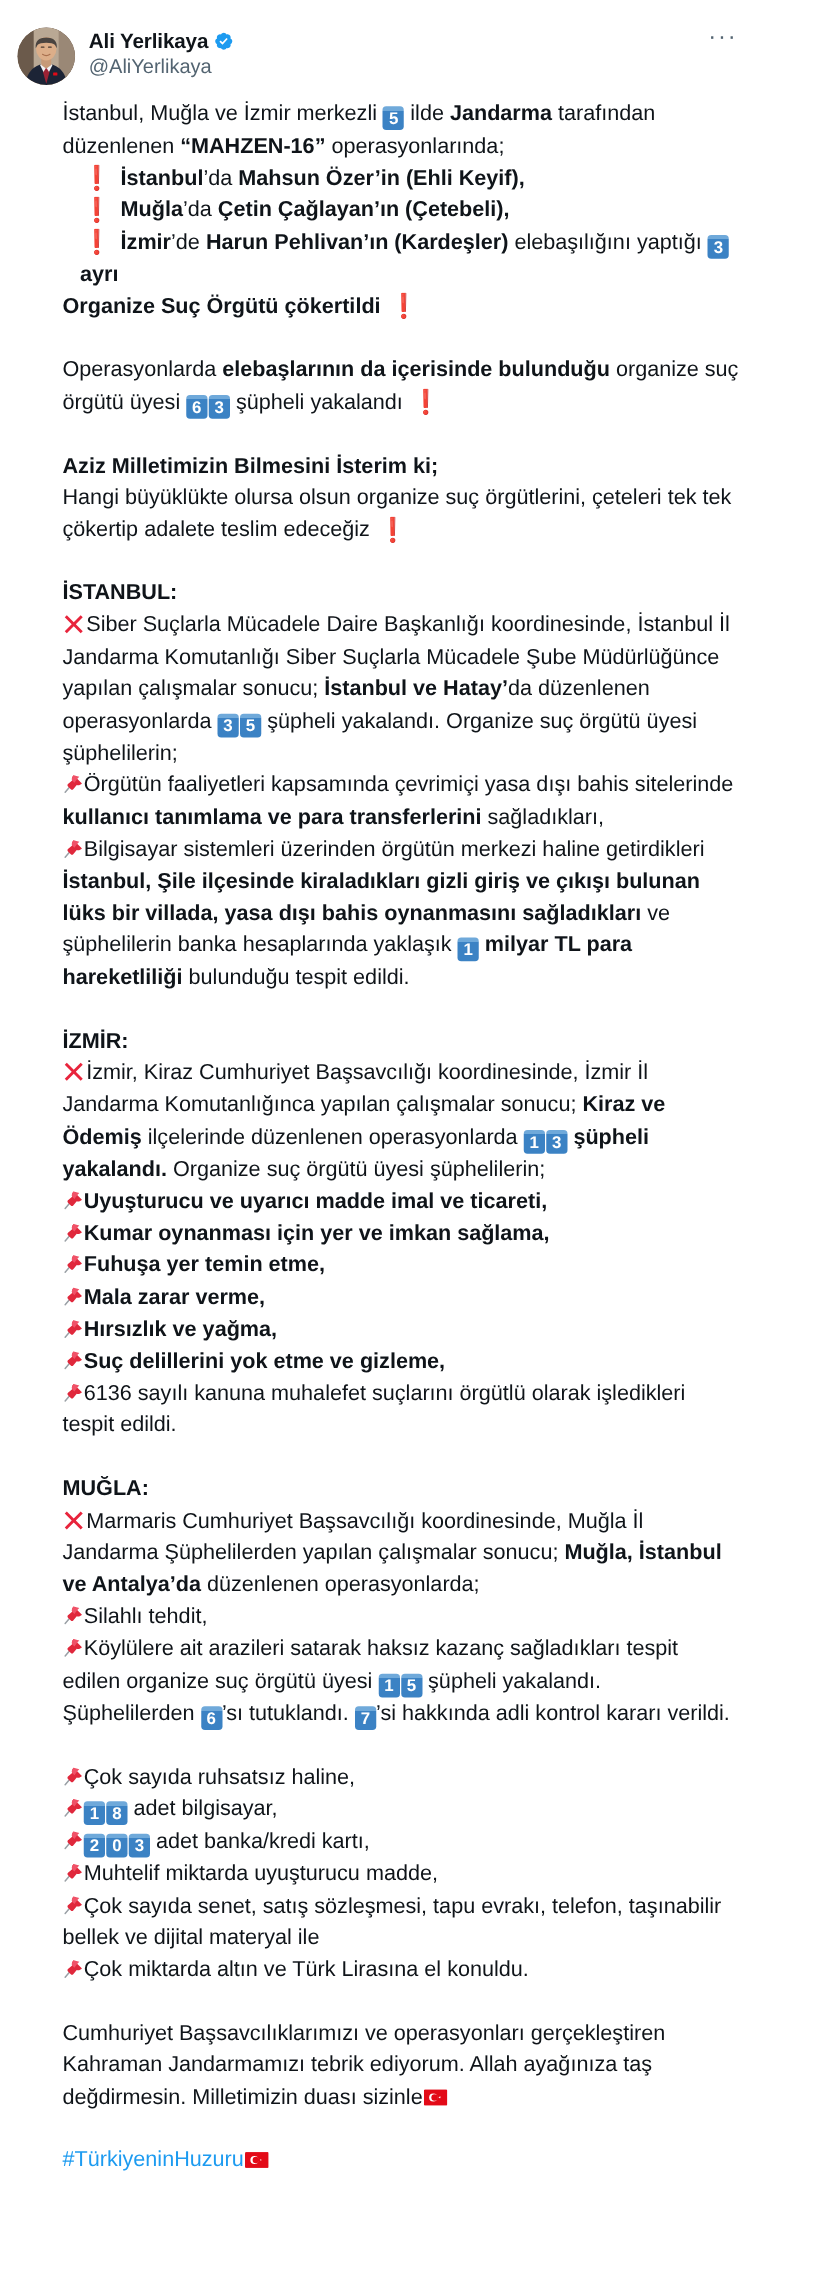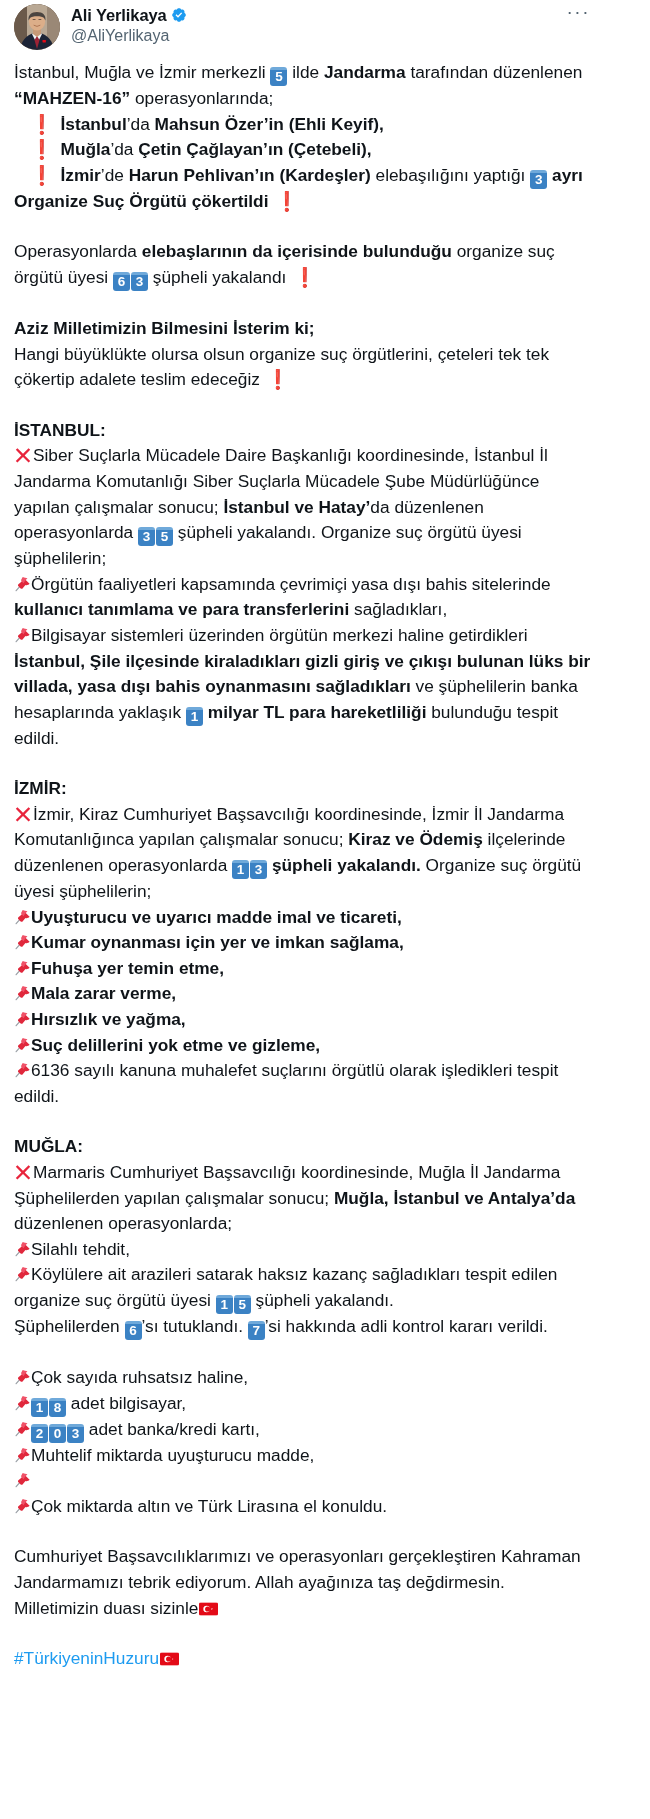"Ali Yerlikaya" .tweet { padding: 4px 14px 14px 14px -> 22px 14px 14px 14px }
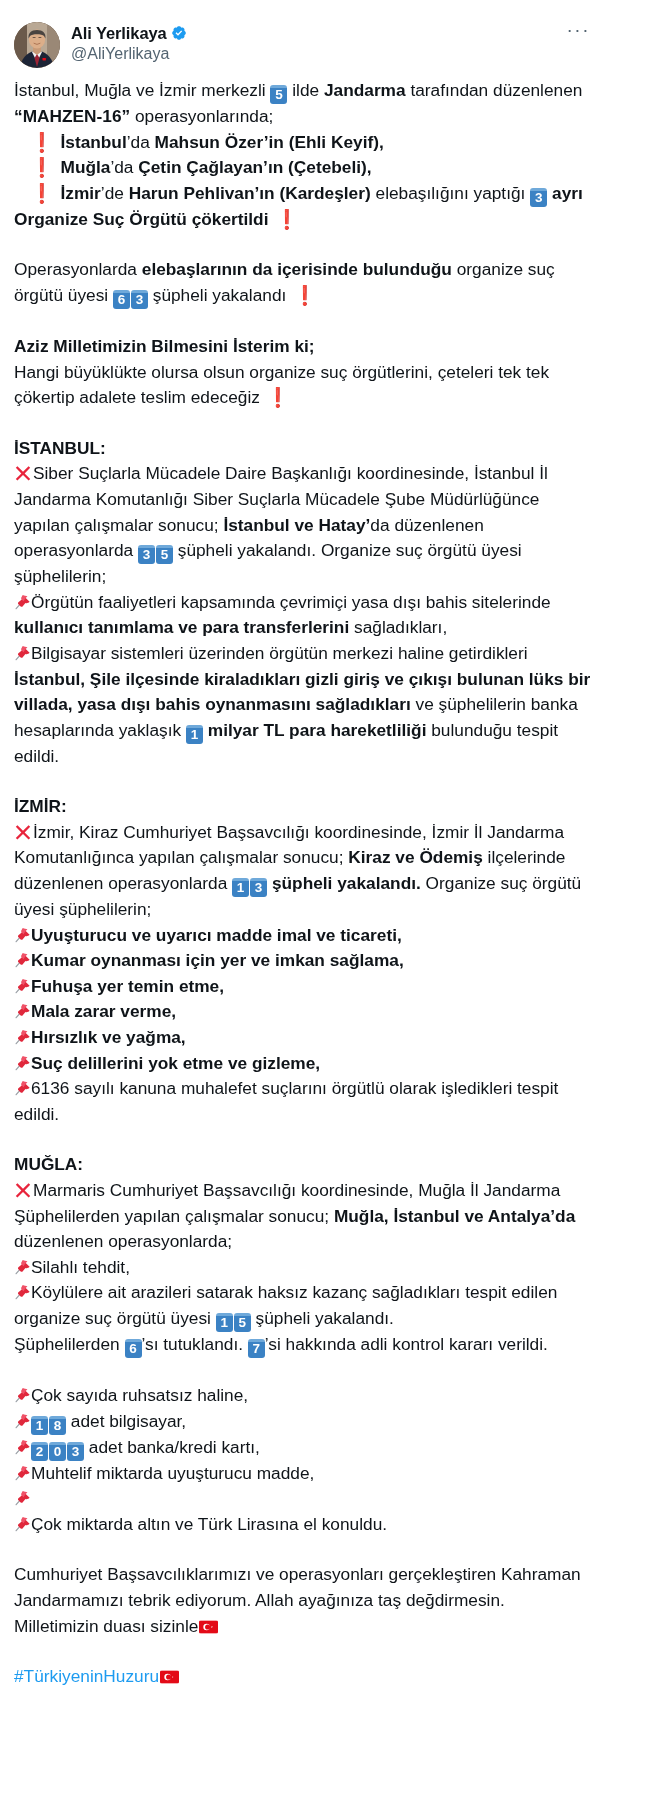"İstanbul, Muğla ve İzmir merkezli" .body { margin-left: none -> 36px }
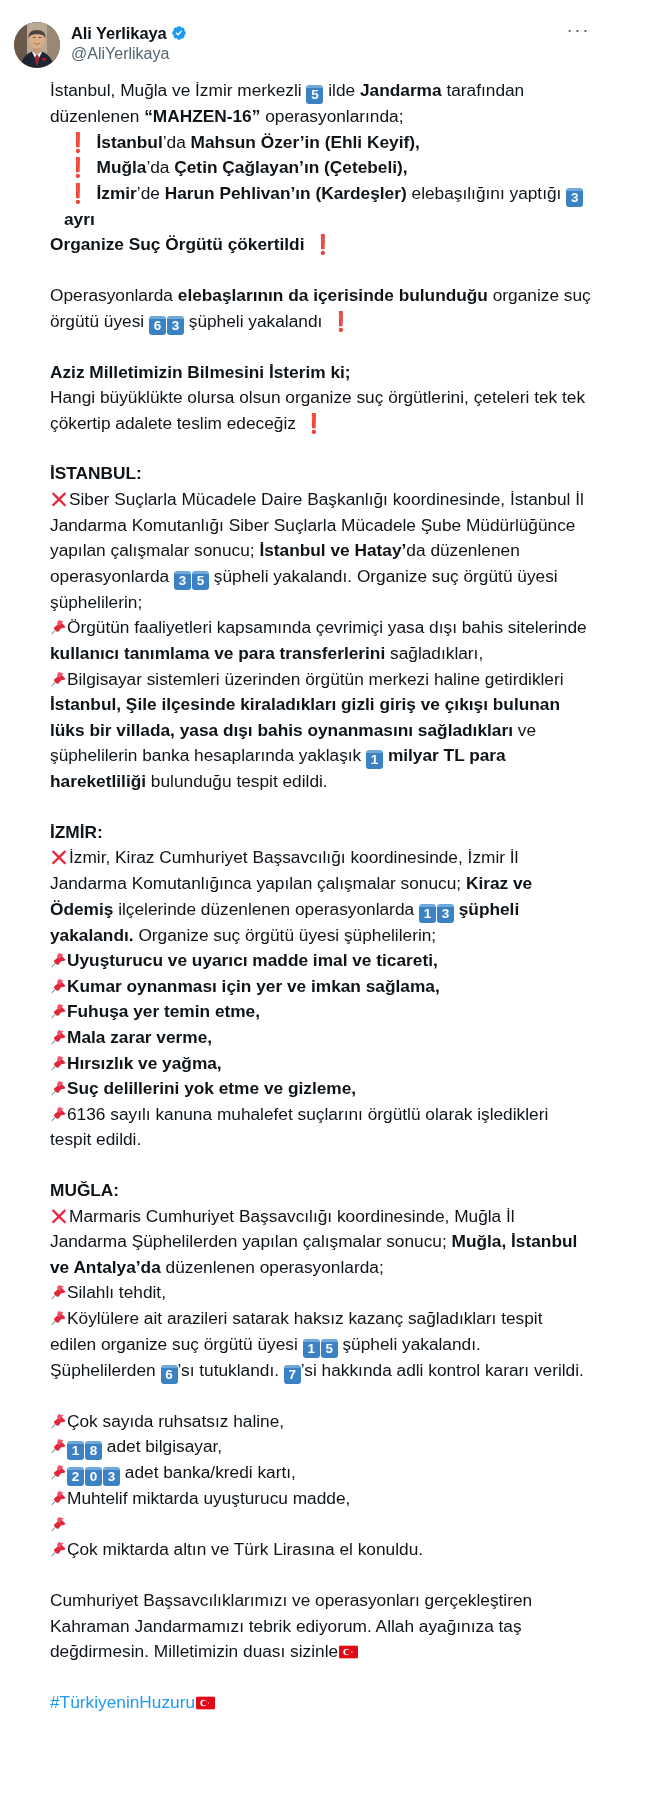"Çok sayıda senet, satış sözleşmesi," span { html: none -> <span>Çok sayıda senet, satış sözleşmesi, tapu evrakı, telefon, taşınabilir bellek ve dijital materyal ile</span> }
